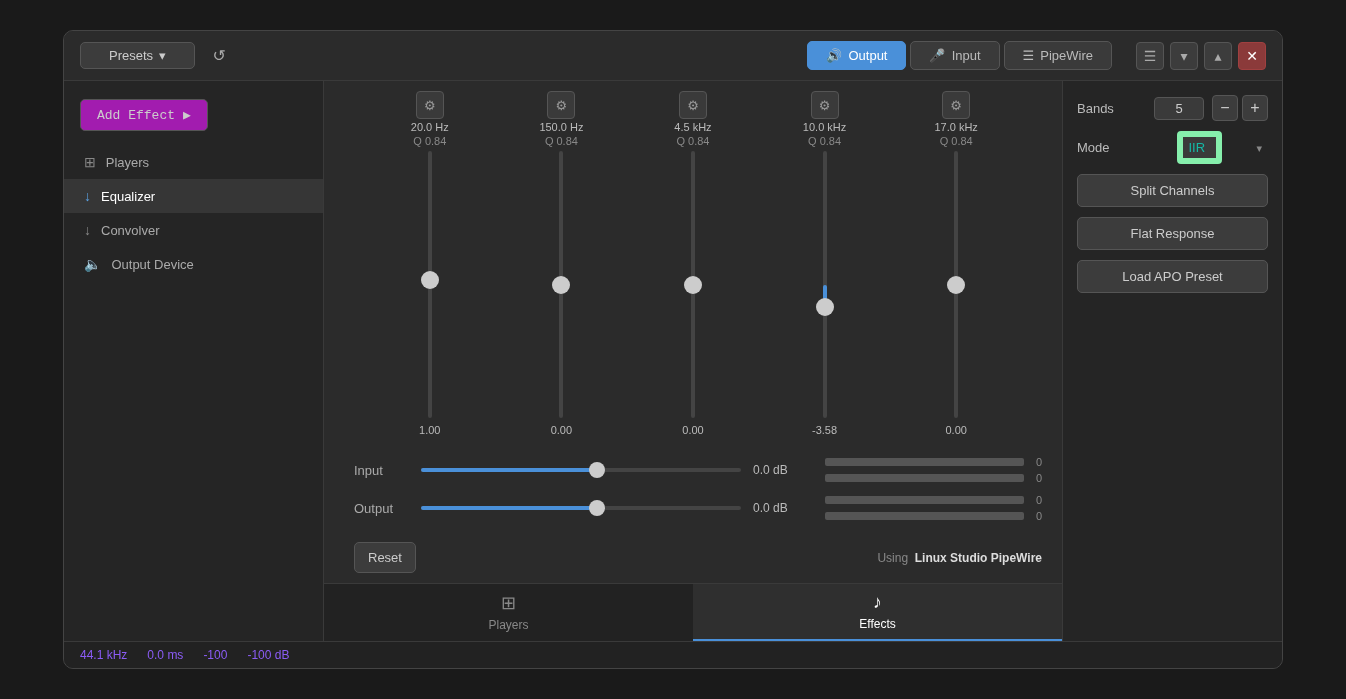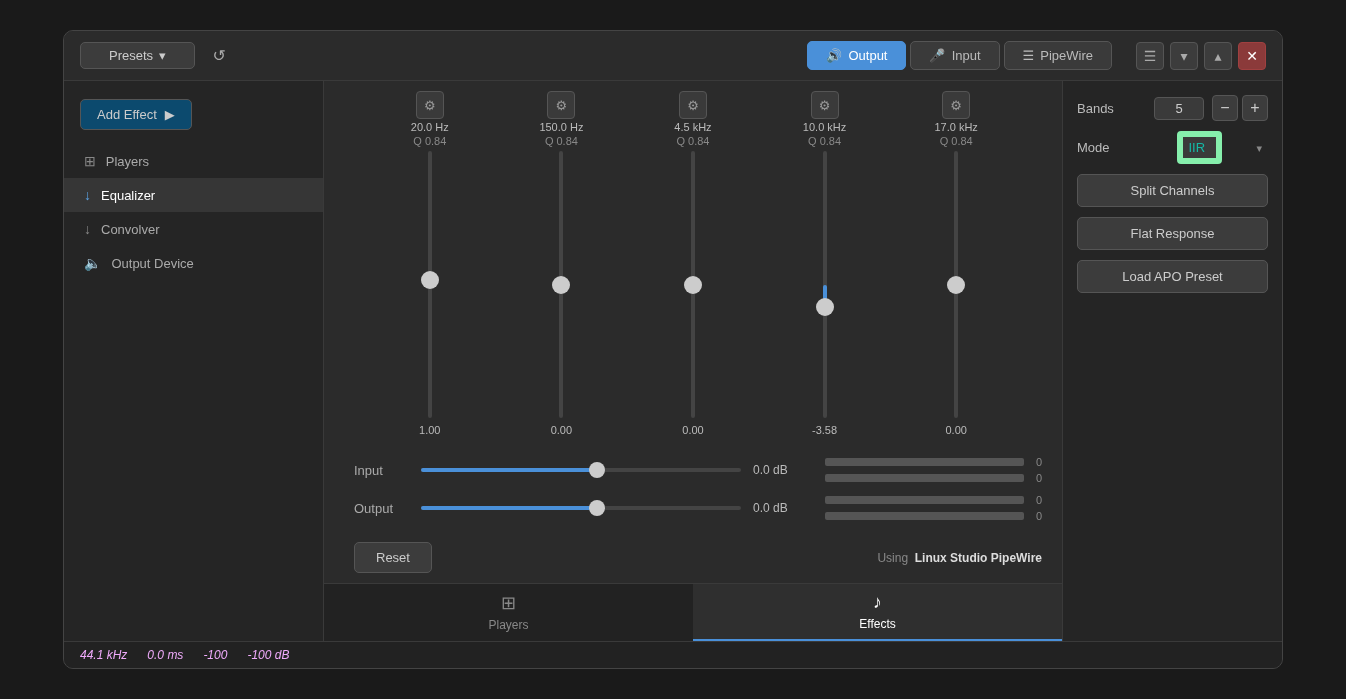"Add Effect" .add-effect-btn { background: #0c4a6e -> #a21caf; font-family: none -> Liberation Mono, monospace }
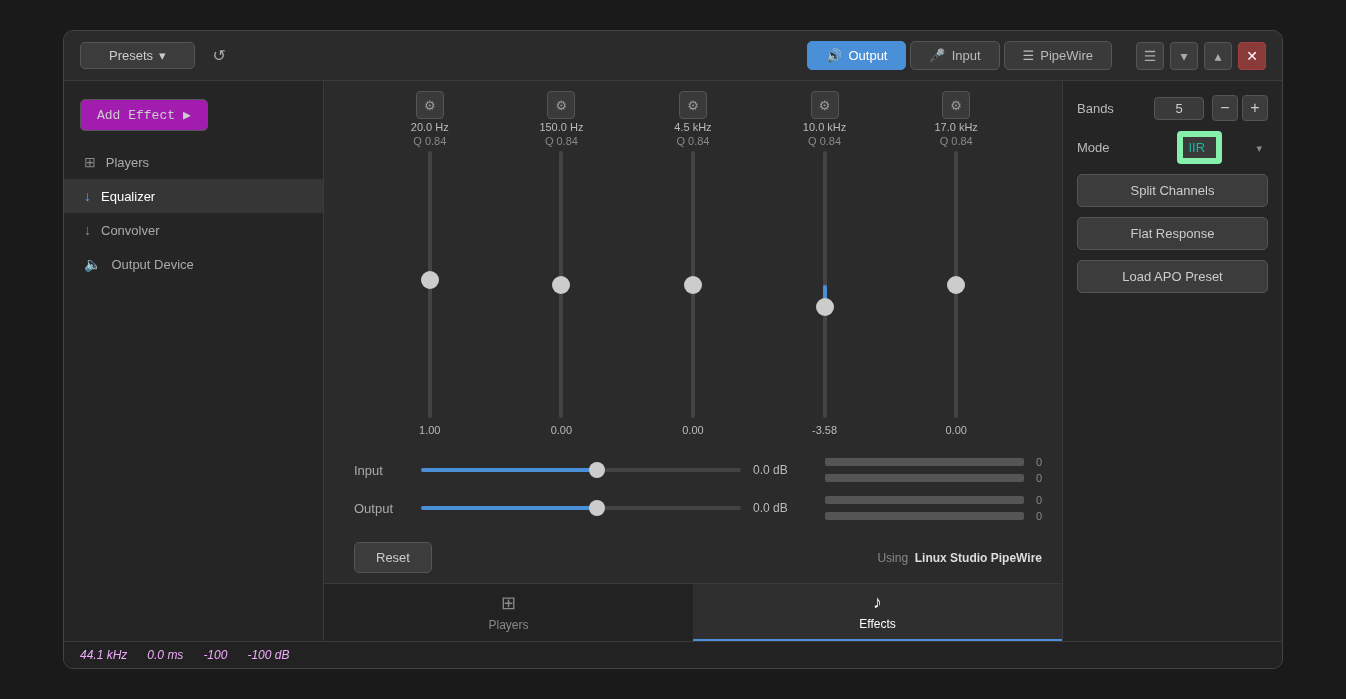"Reset" .reset-btn { padding: 7px 21px -> 7px 13px }
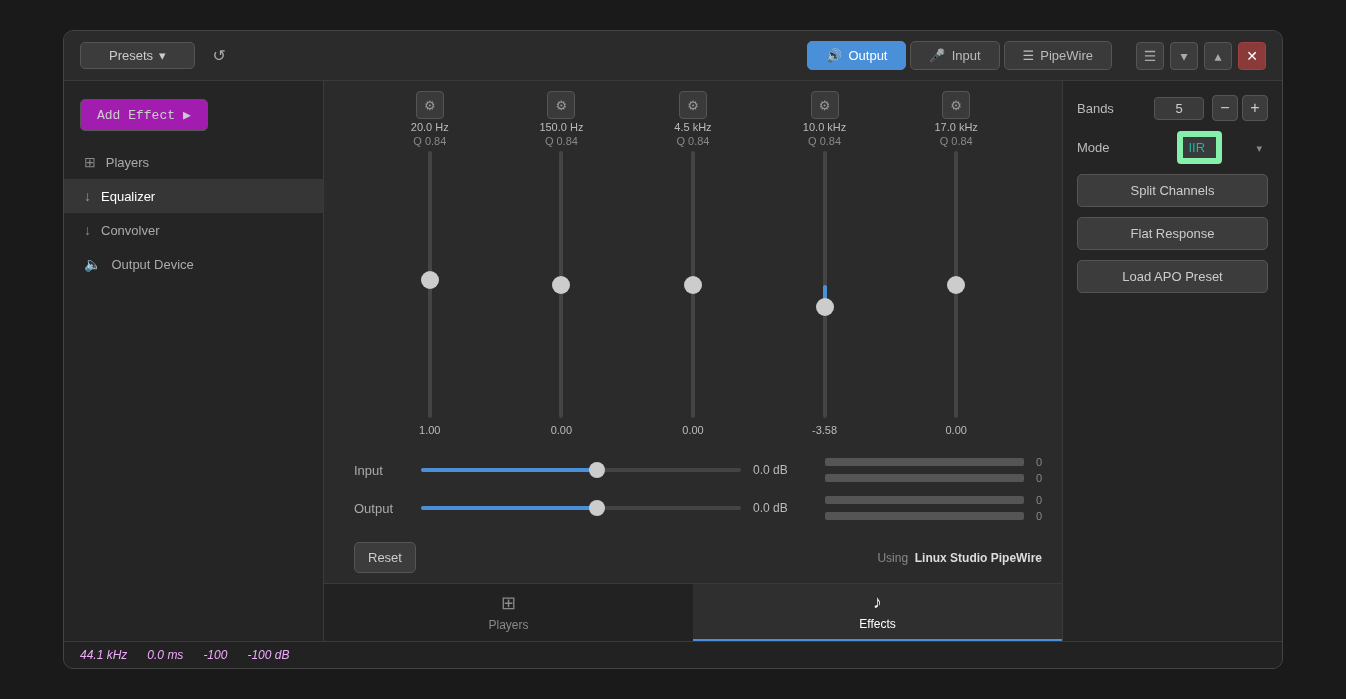"44.1 kHz" .status-bar { color: #f0abfc -> #8b5cf6; font-style: italic -> none }
